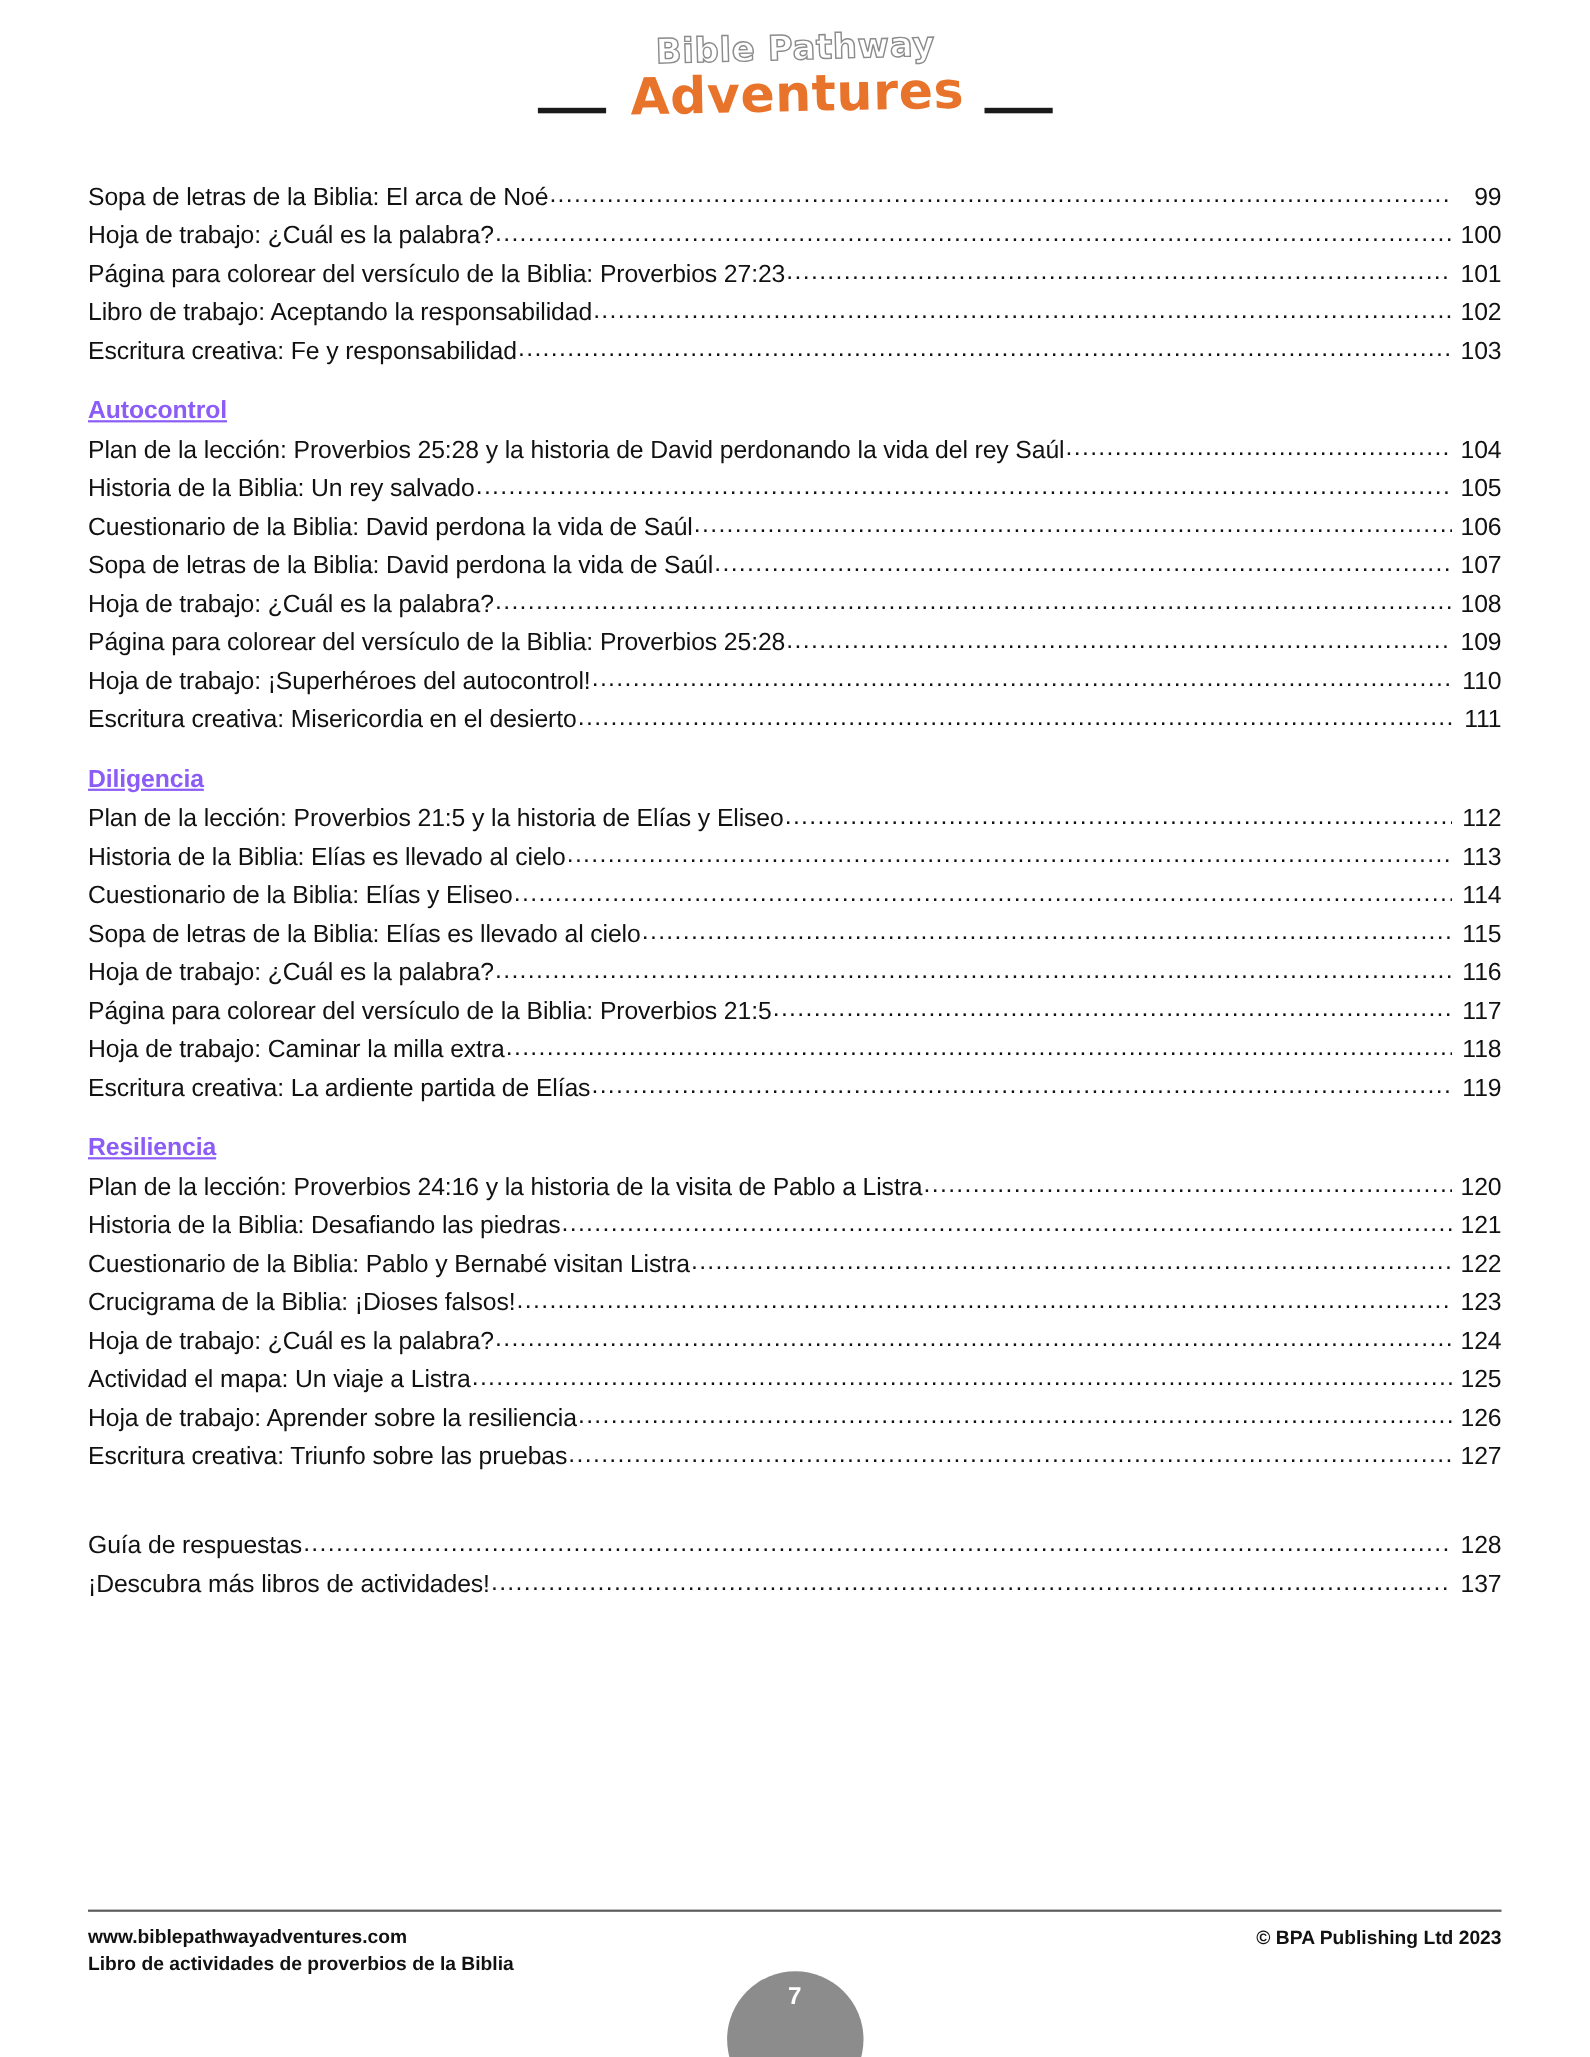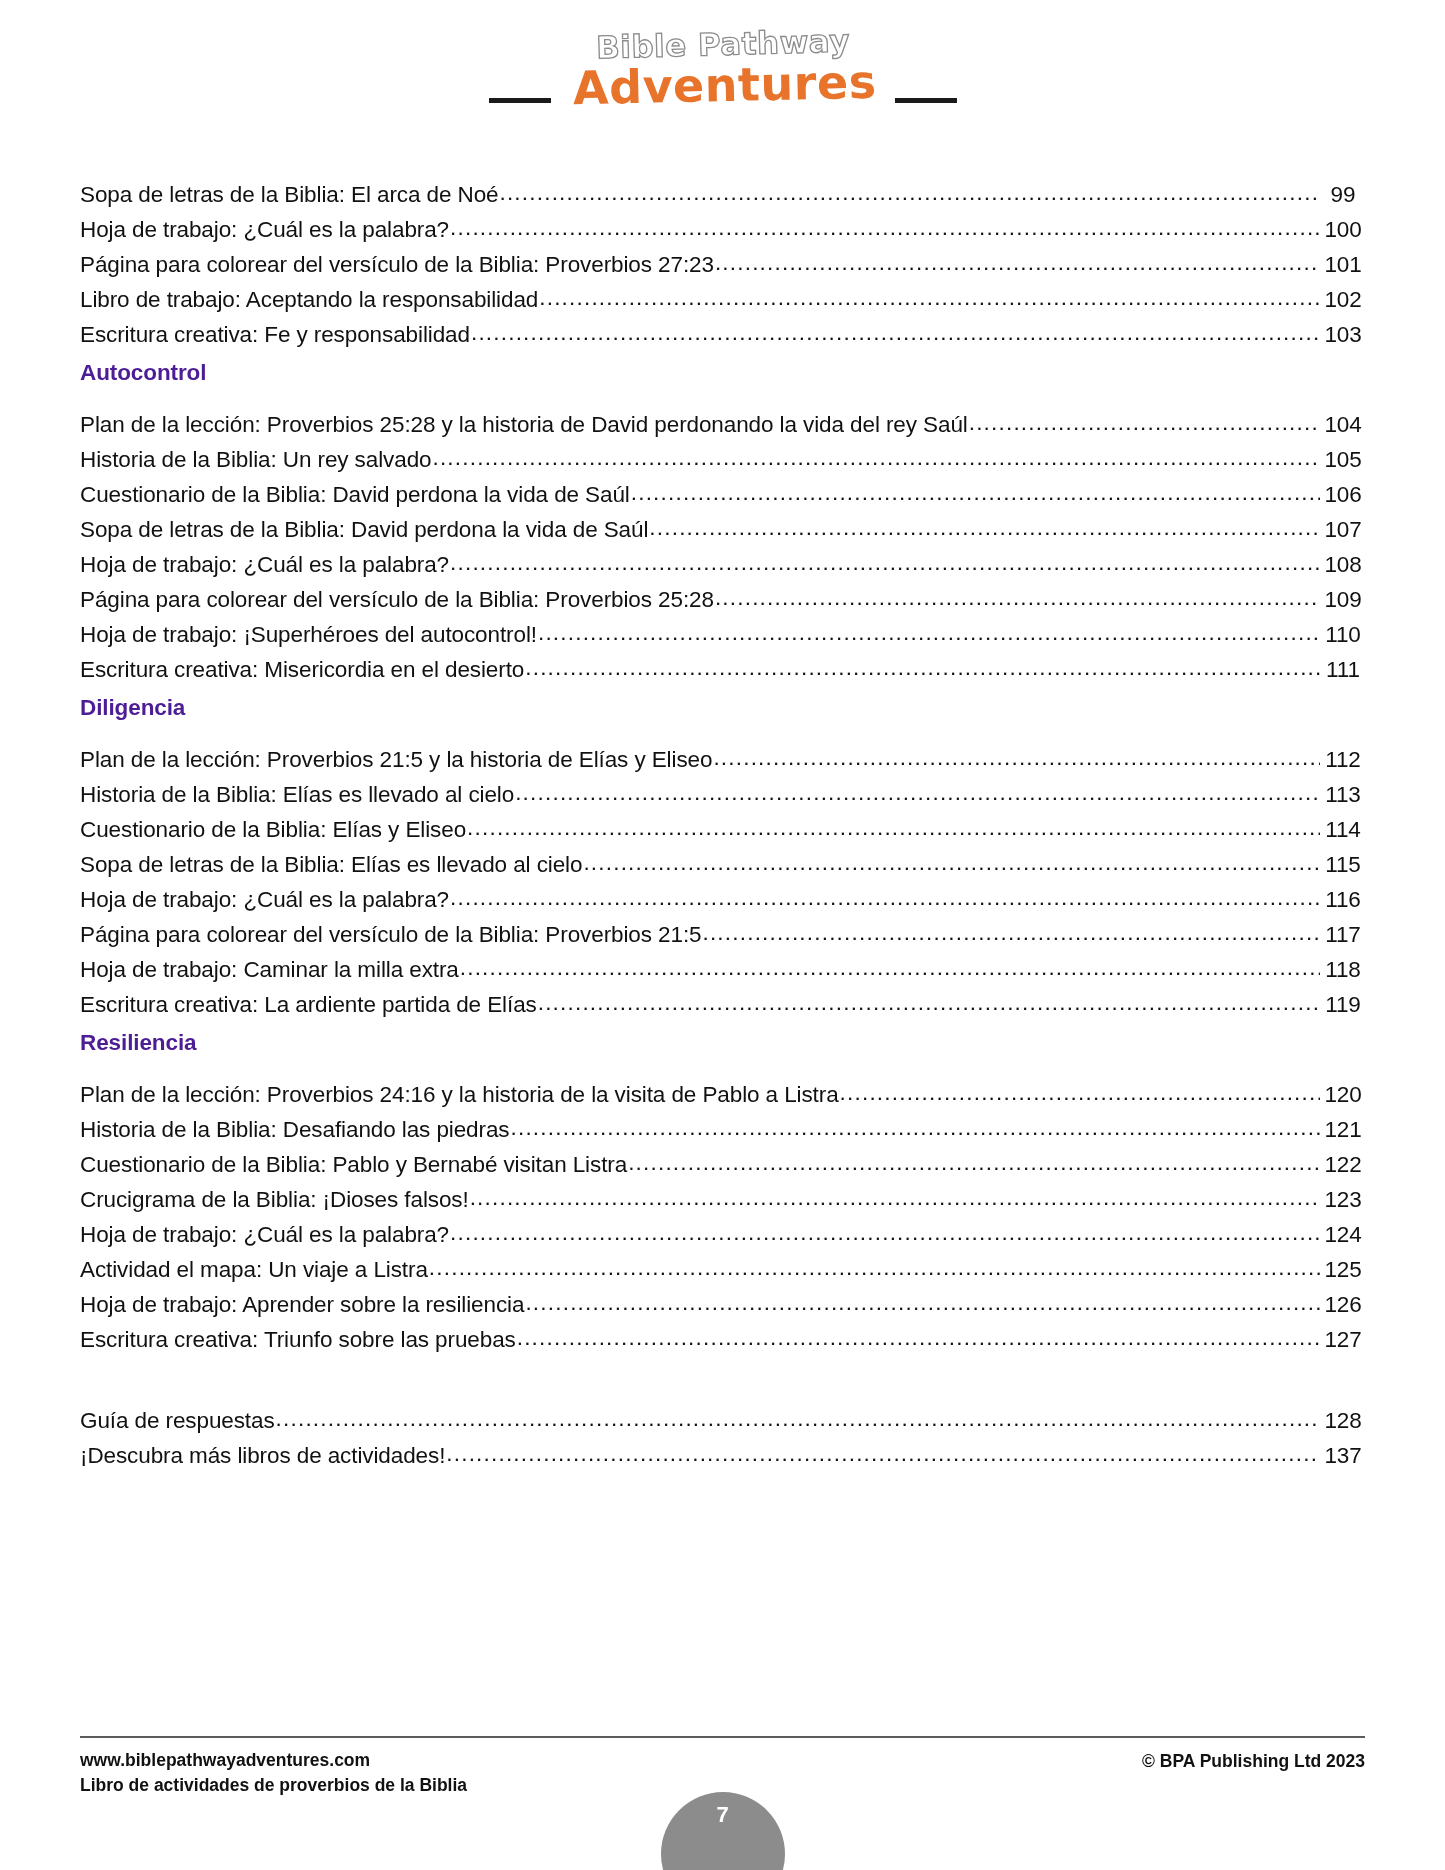"99" .toc-page { margin-top: 16px -> none; text-align: center -> right }
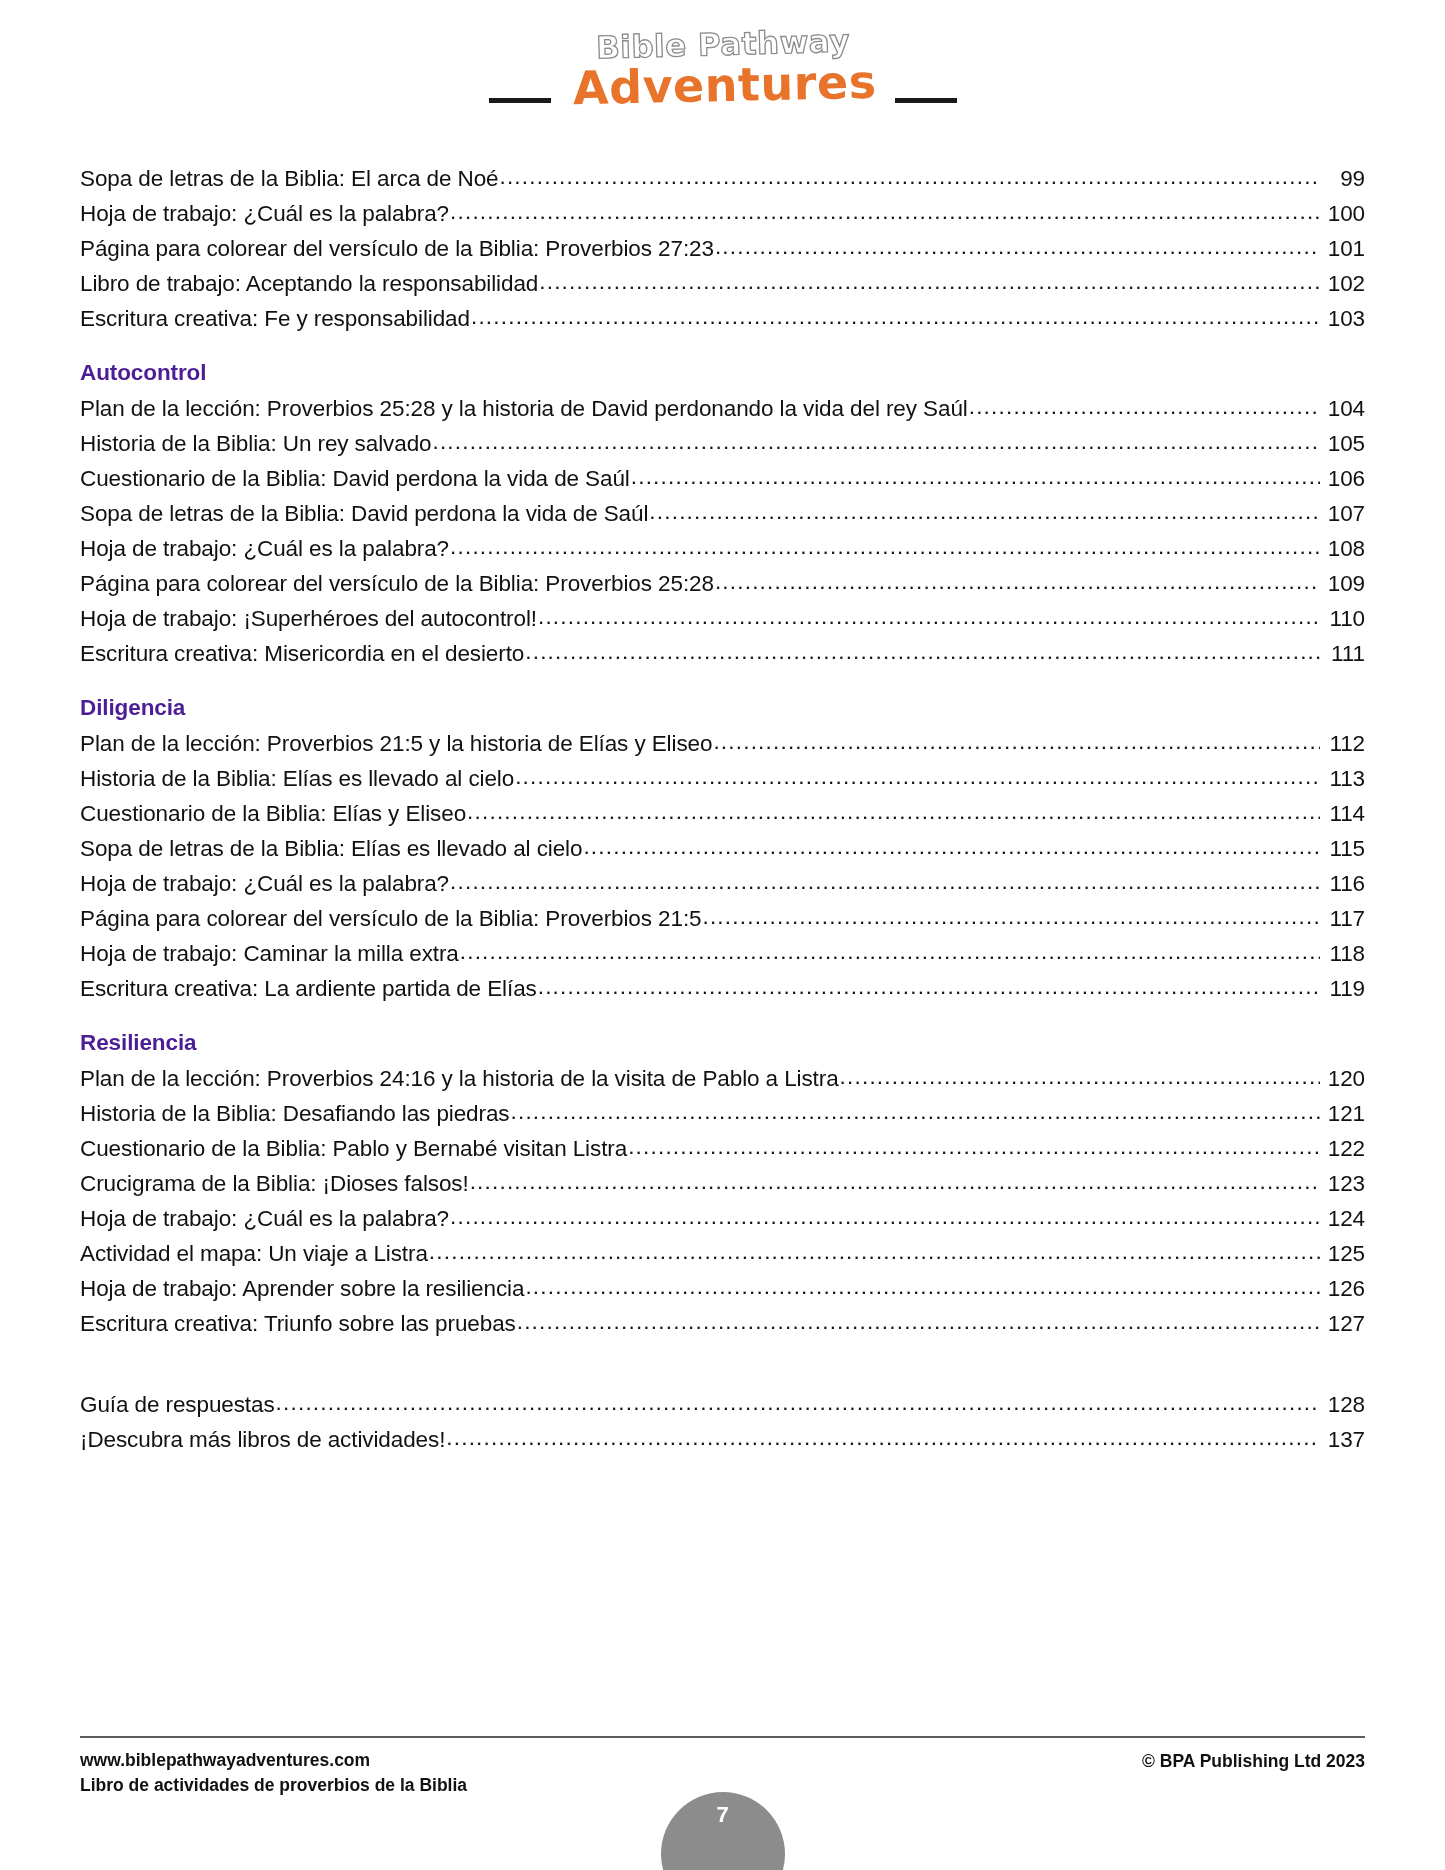"Autocontrol" .section-head { color: #4c1d95 -> #8b5cf6; text-decoration: none -> underline }
